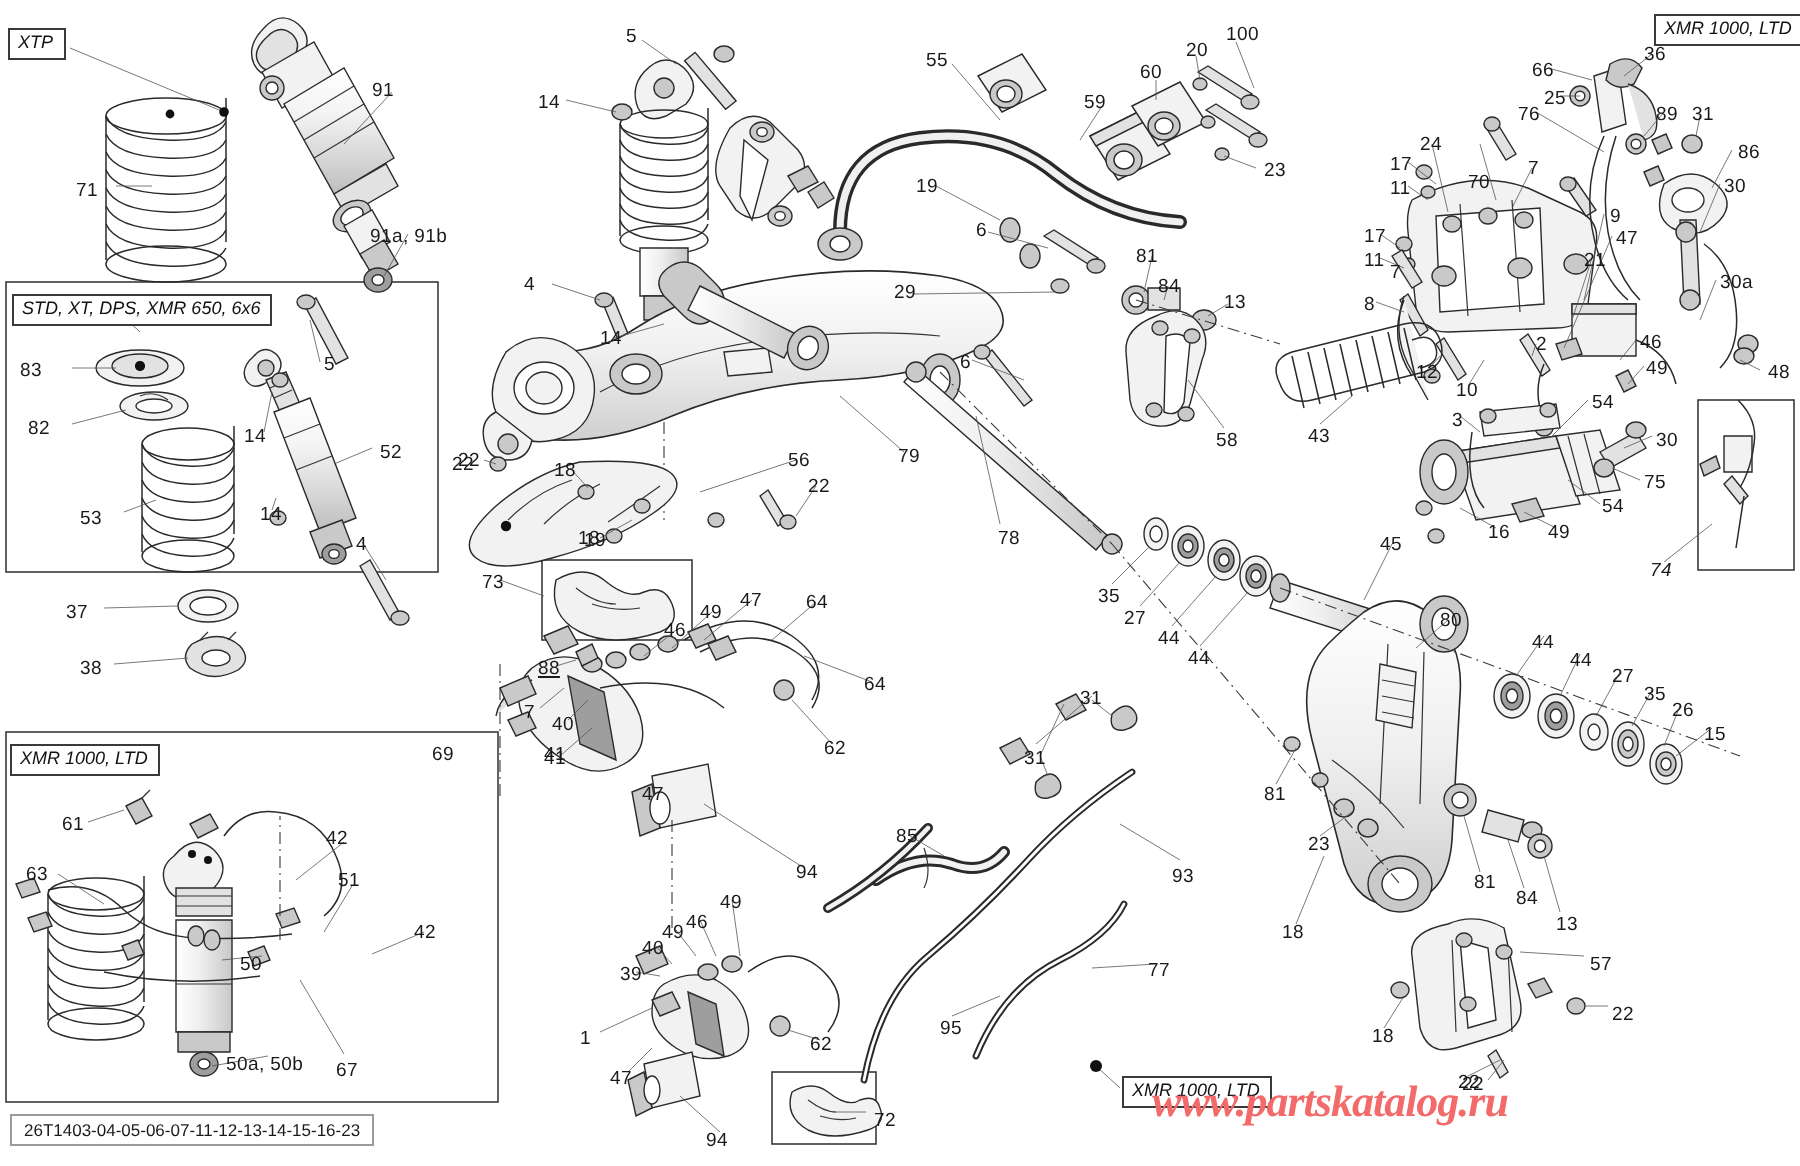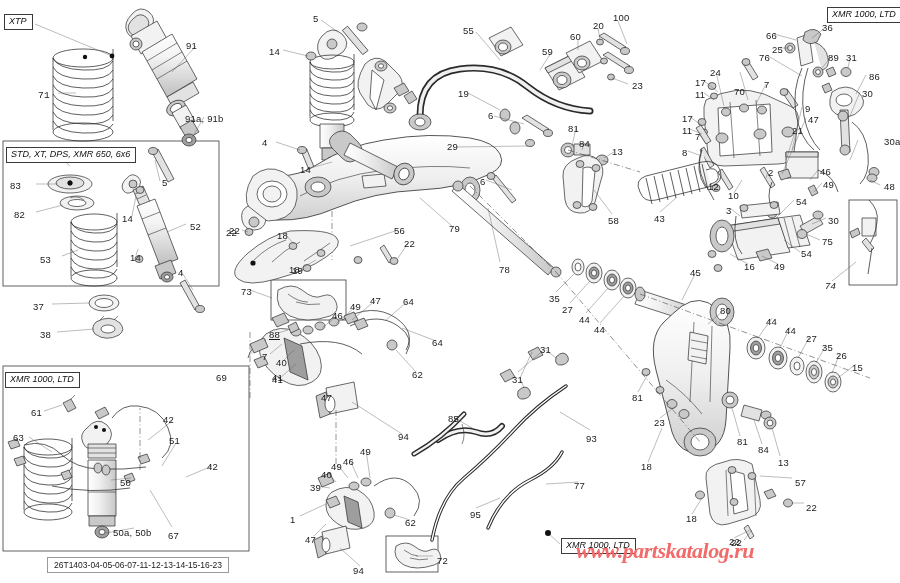"71" div.callout { font-family: Liberation Mono, monospace -> none }
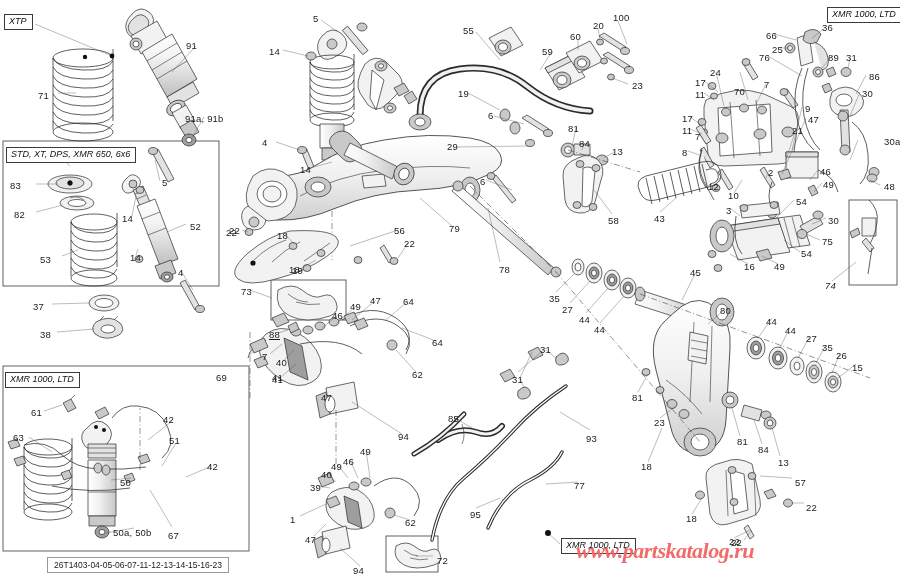"30a" div.callout { left: 884px -> 860px }
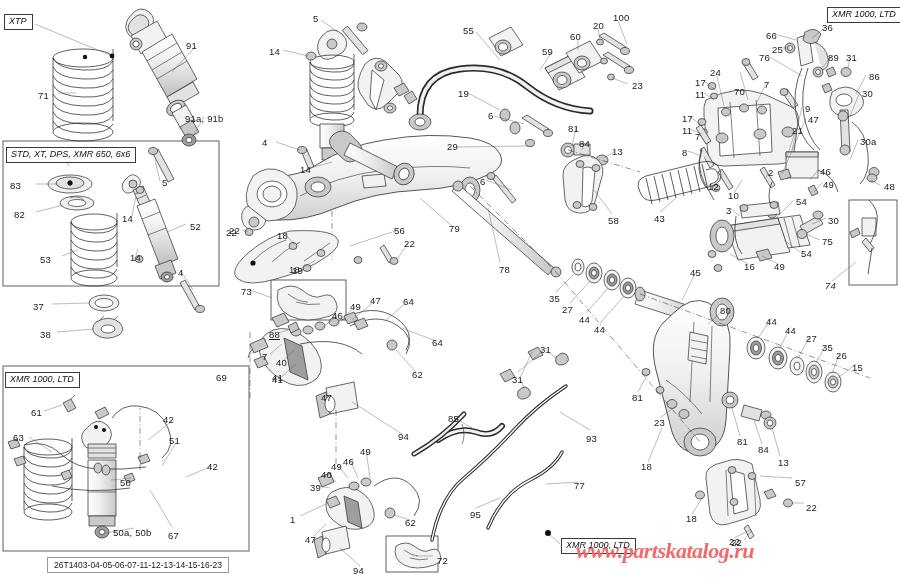"26T1403-04-05-06-07-11-12-13-14-15-16-23" #partcode { margin-left: 42px -> none }
